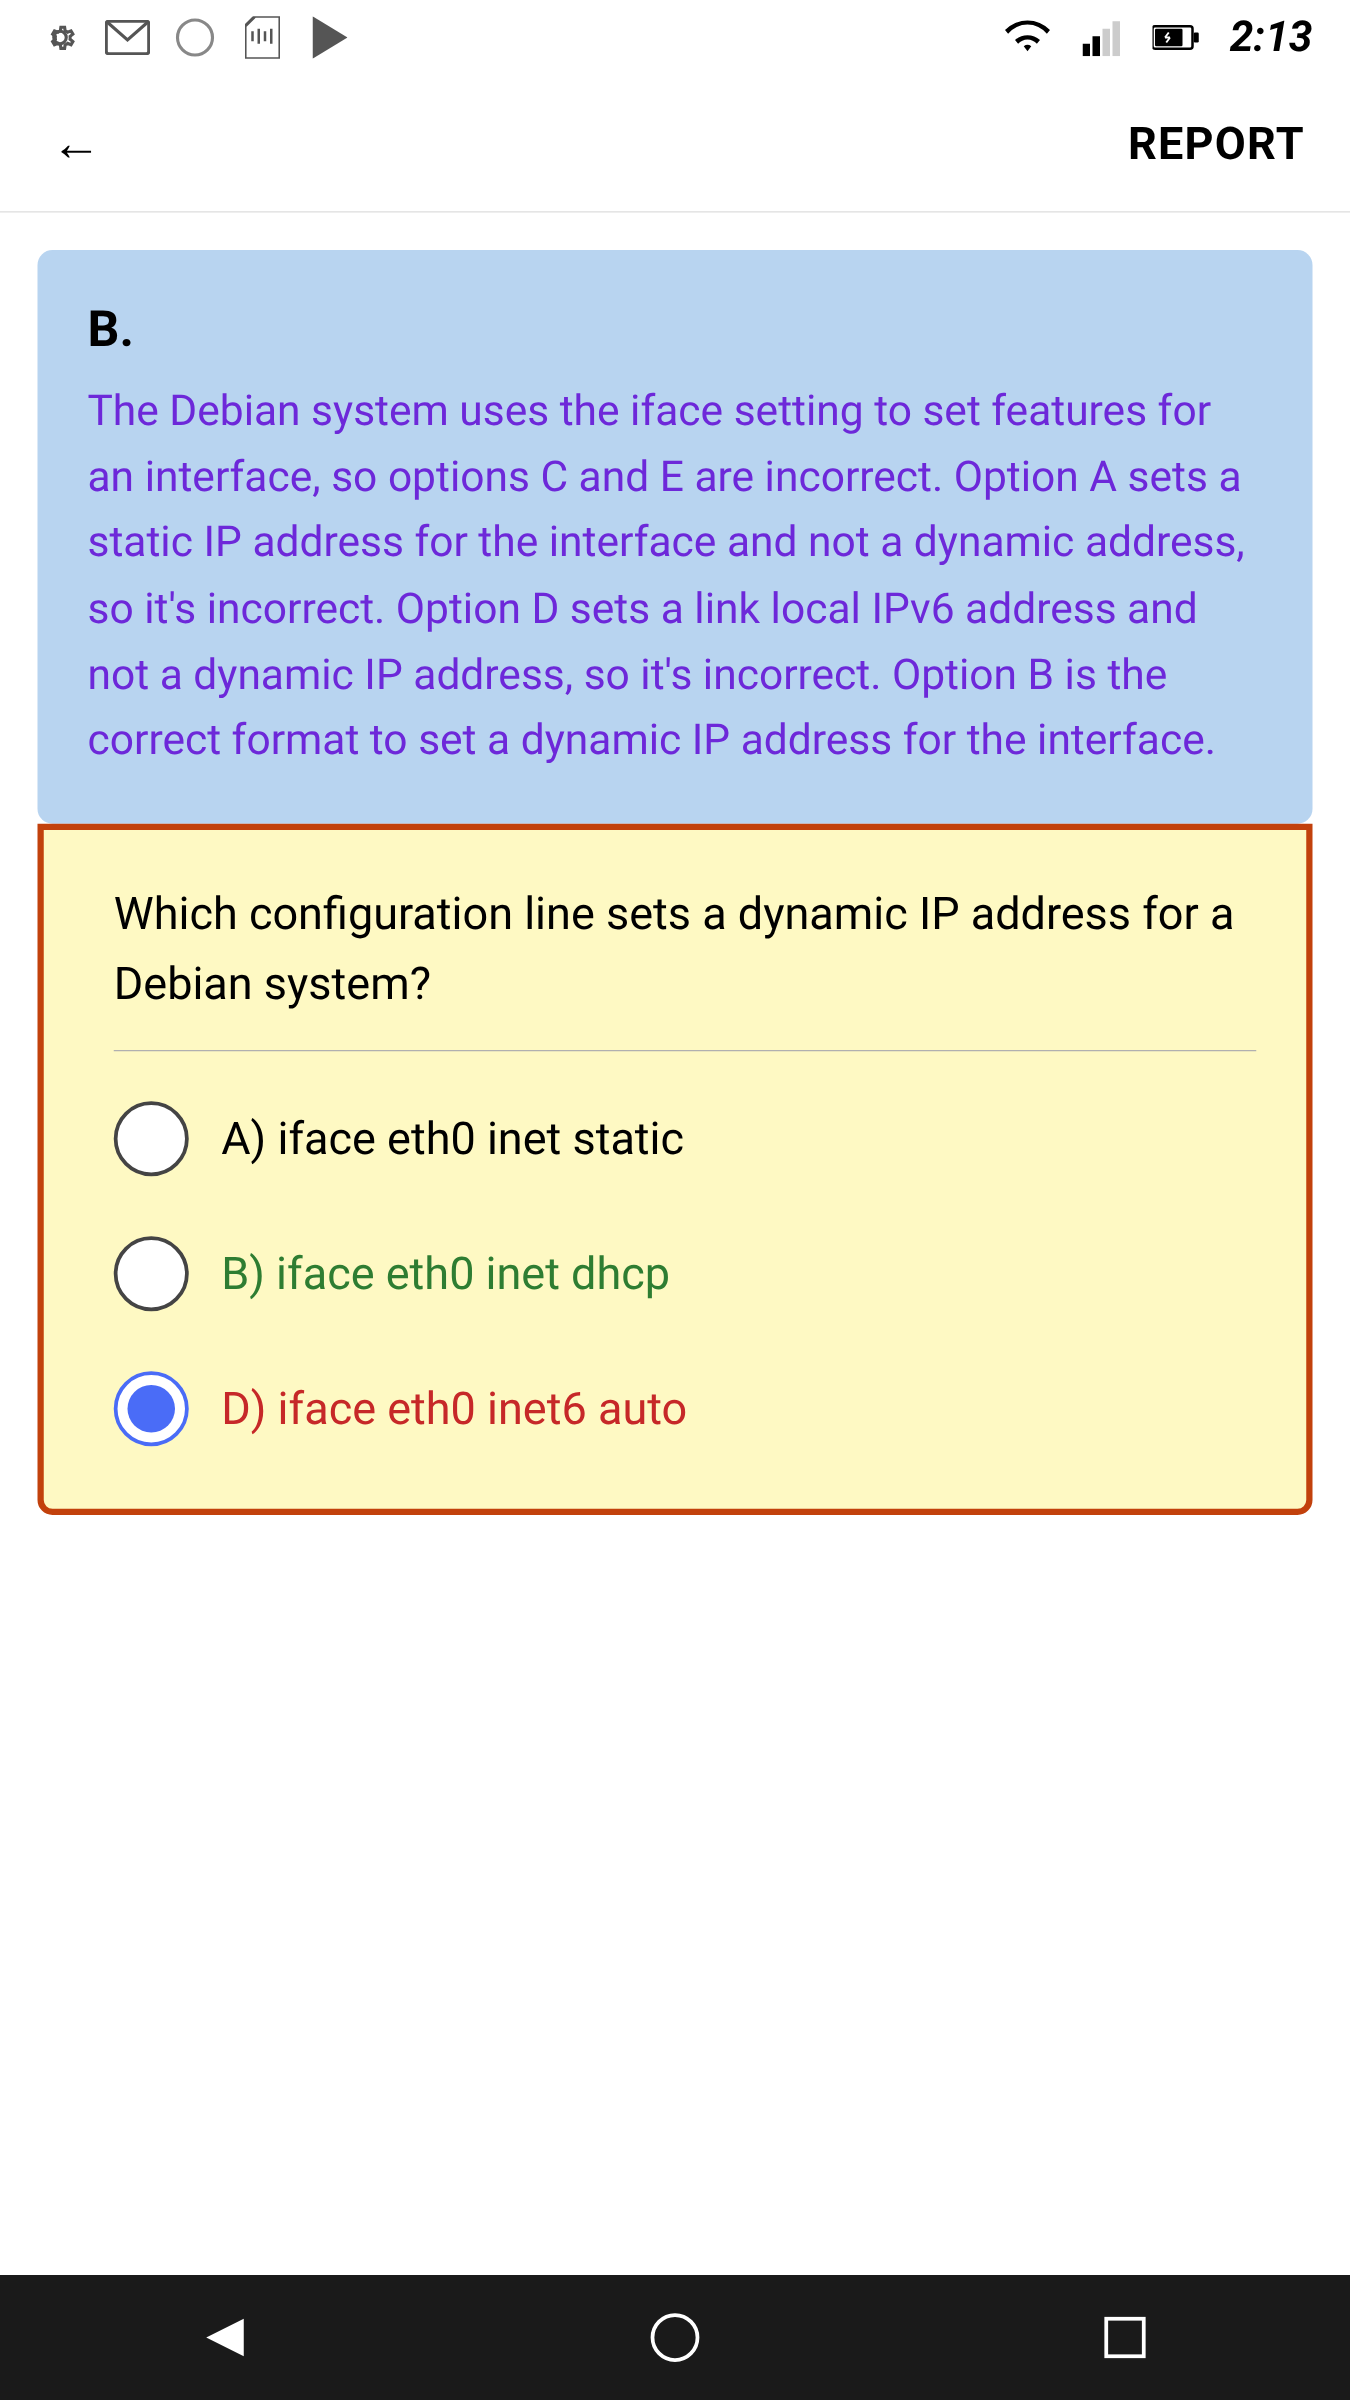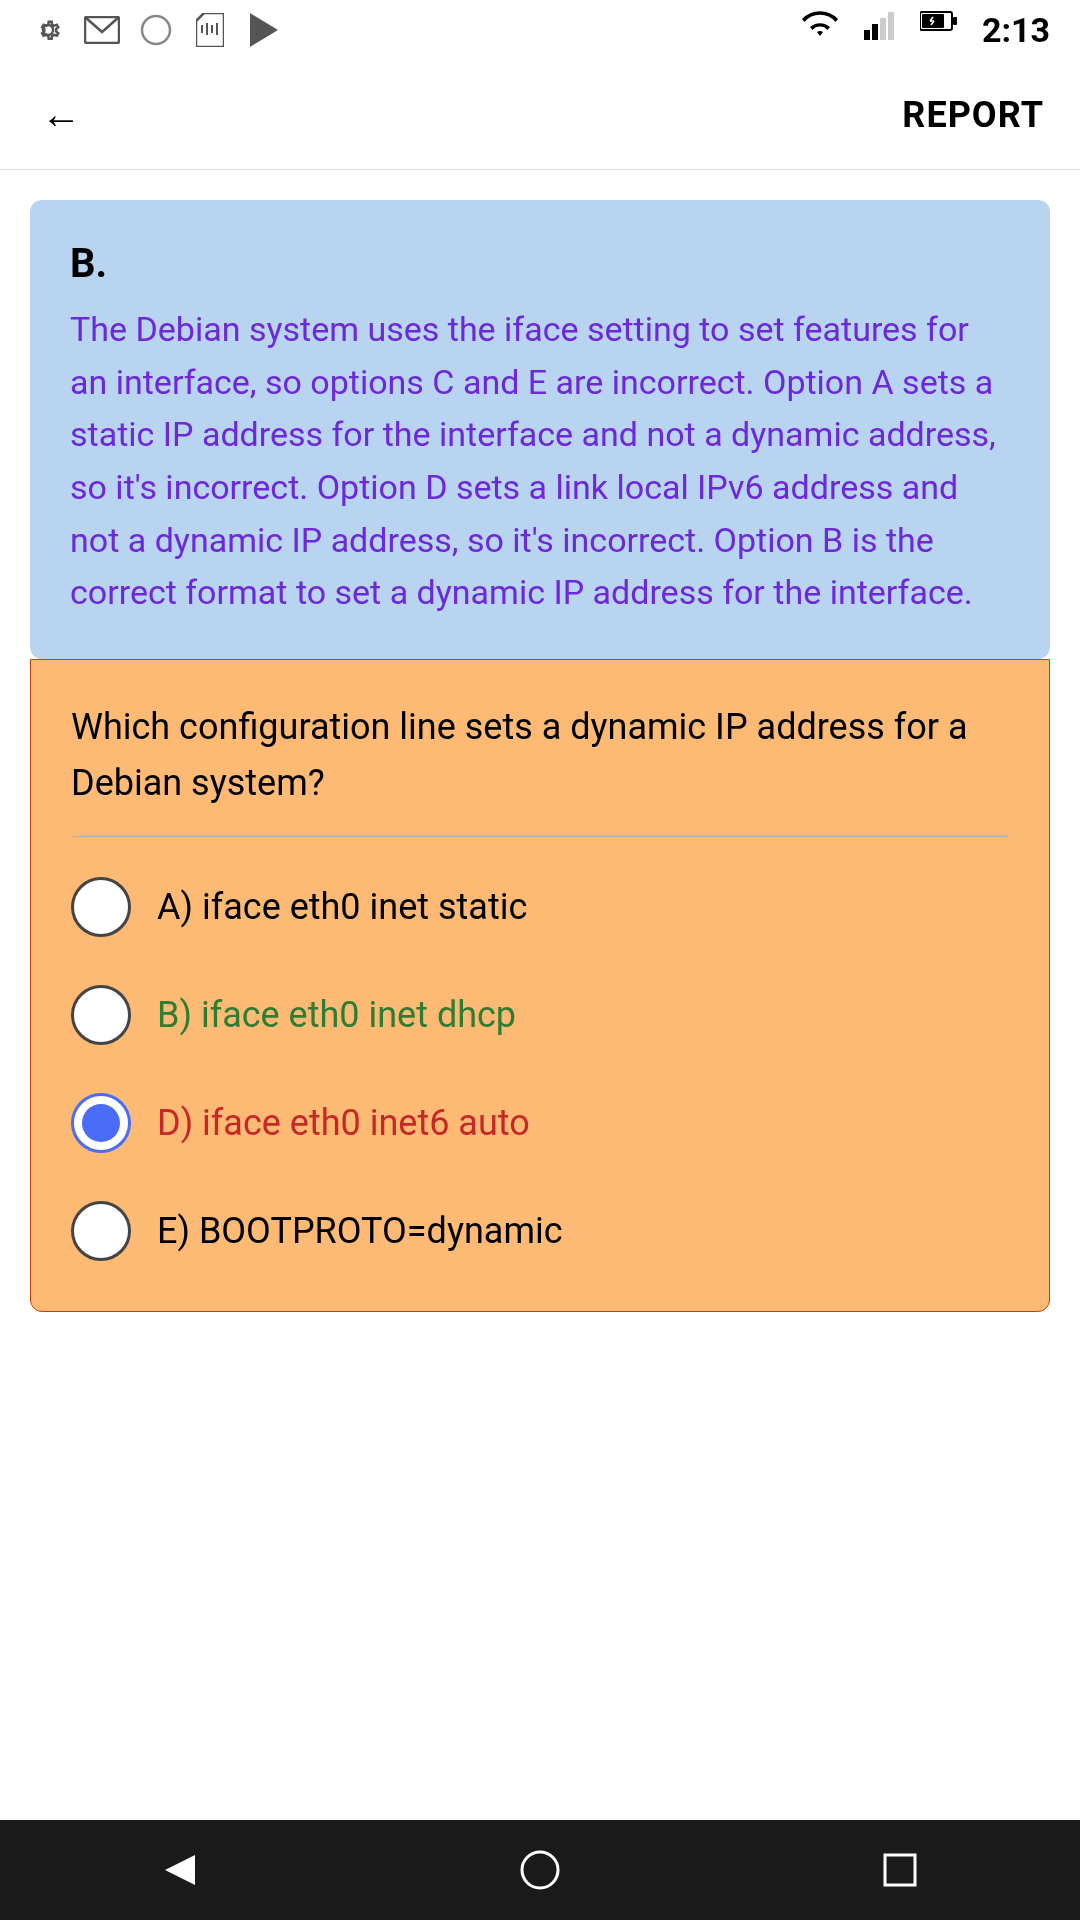"2:13" .status-bar-right { align-items: none -> center; font-style: none -> italic }
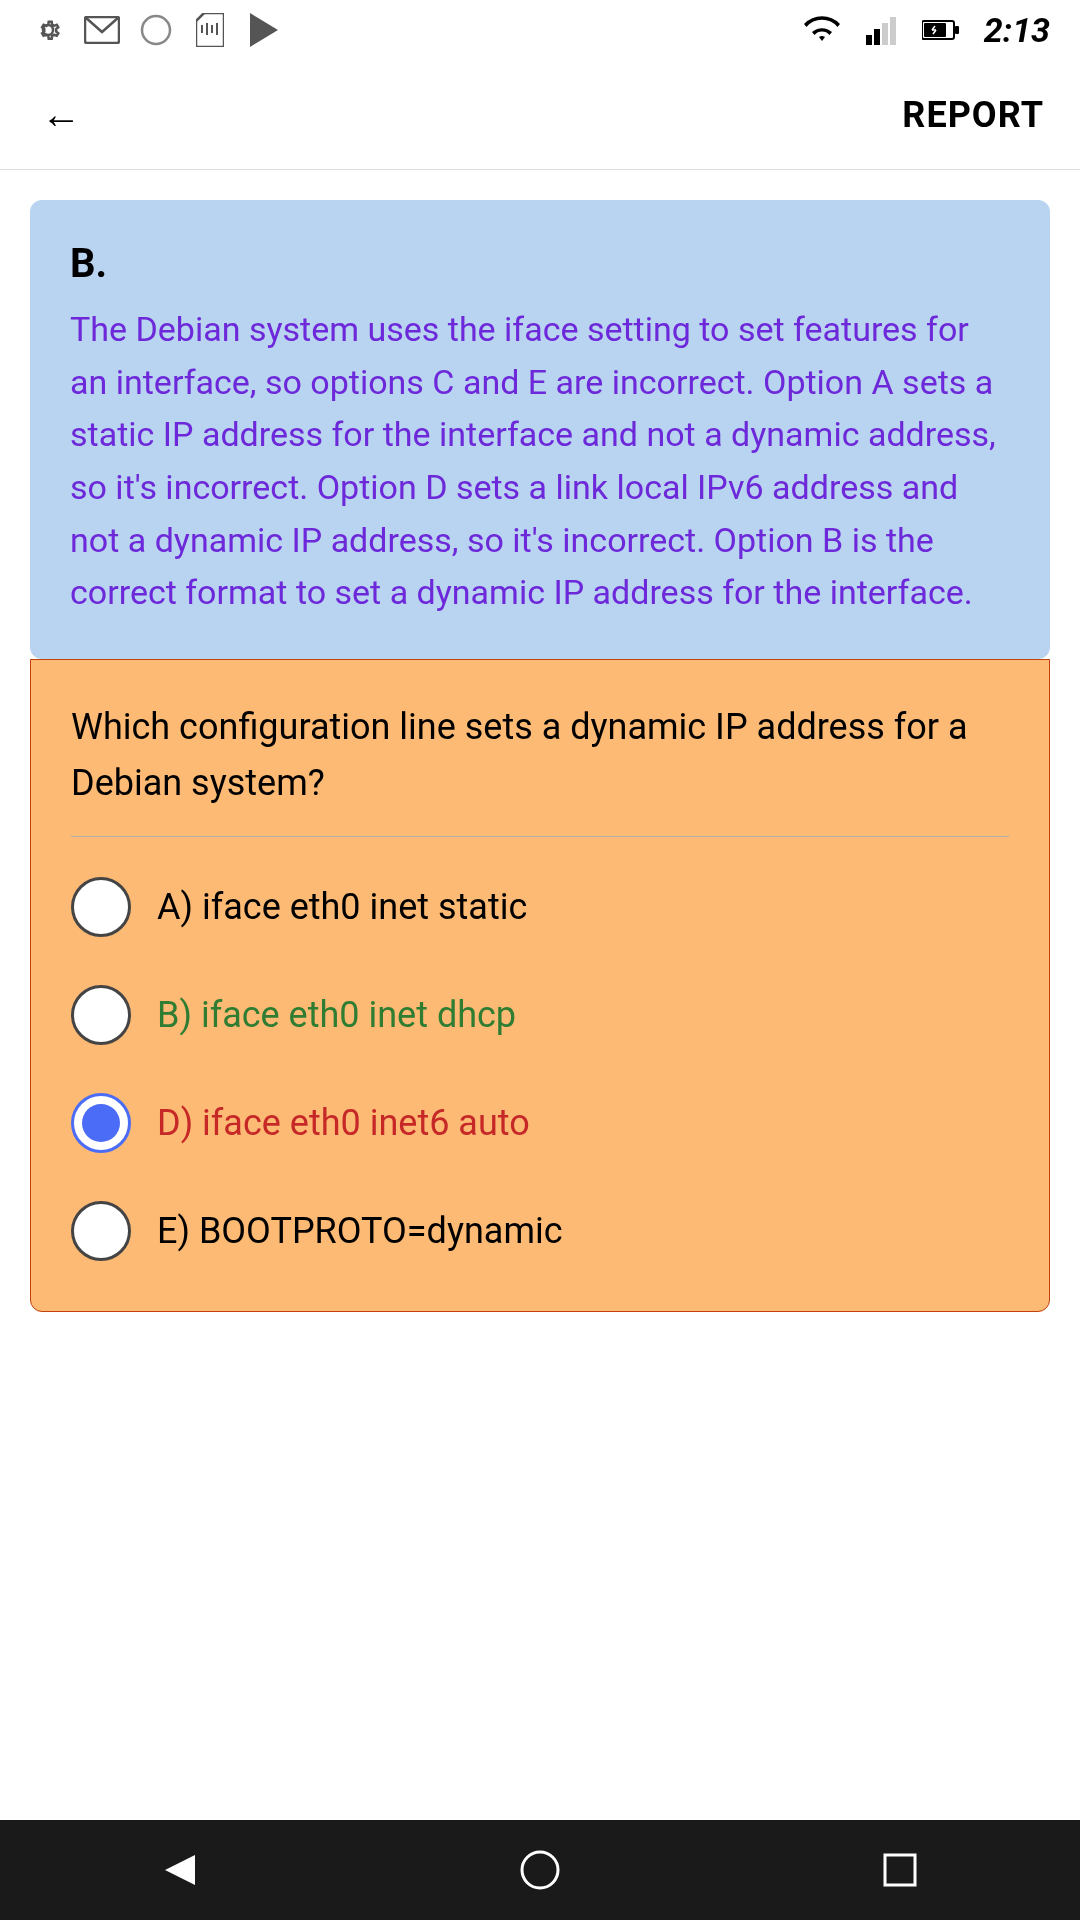"Which configuration line sets a" .question-card { background: #fdba74 -> #fef9c3; border: 1px solid #c2410c -> 5px solid #c2410c; padding: 40px 40px 50px 40px -> 40px 40px 50px 56px }
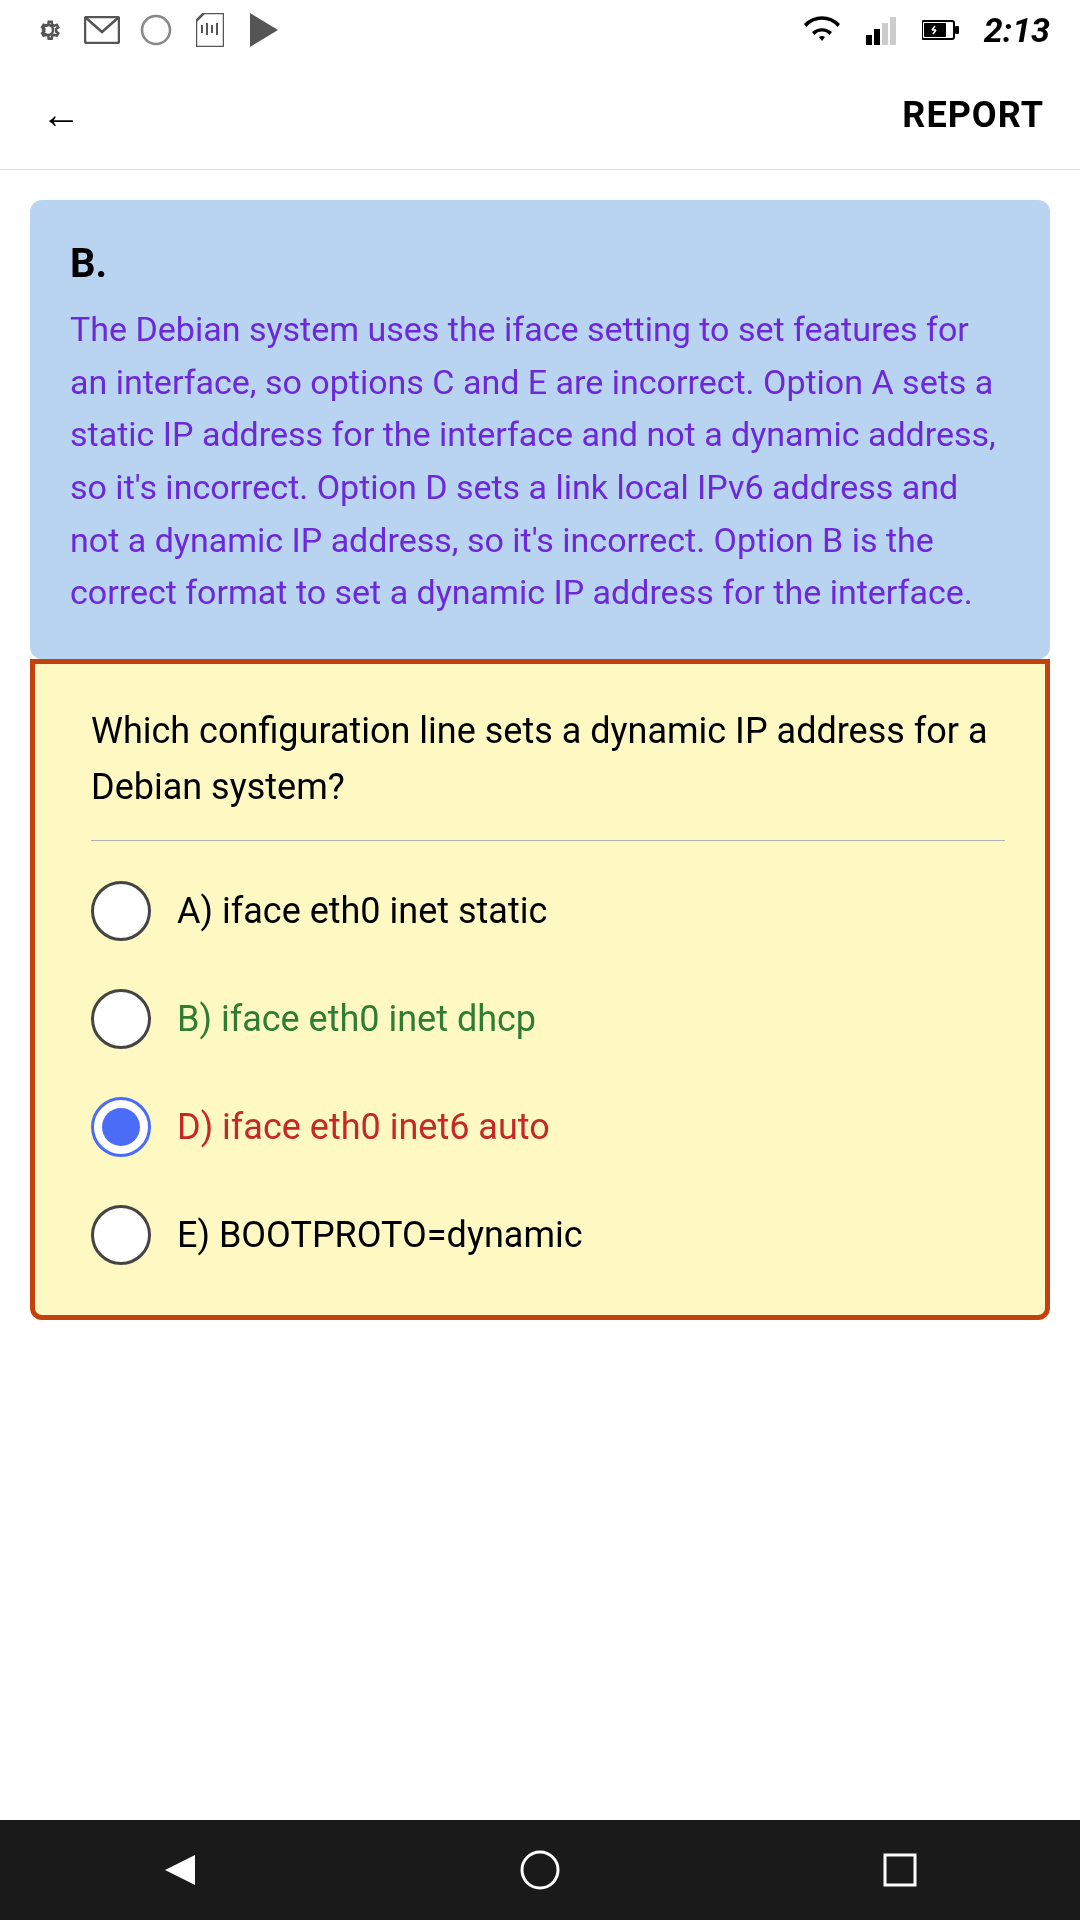"E) BOOTPROTO=dynamic" div.option-item { html: <div> <div></div> <span>E) BOOTPROTO=dynamic</span> </div> -> none }
